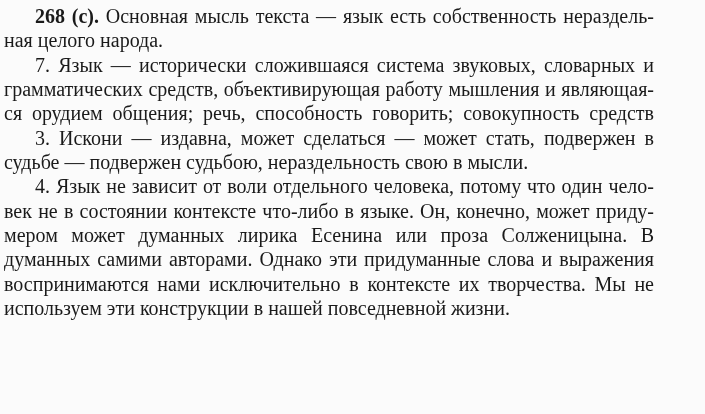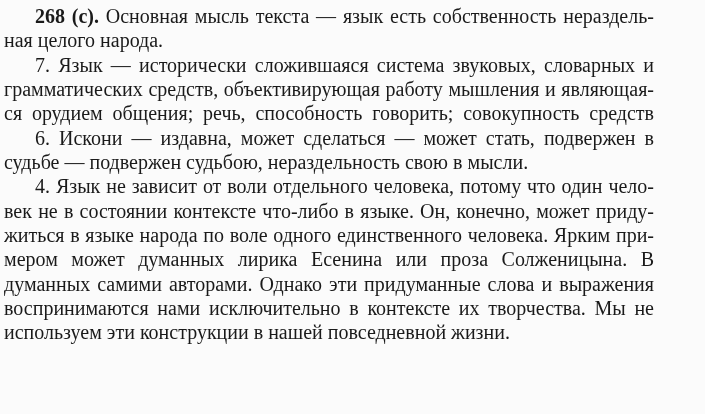"6. Искони — издавна, может" div.line { text: 6 -> 3 }
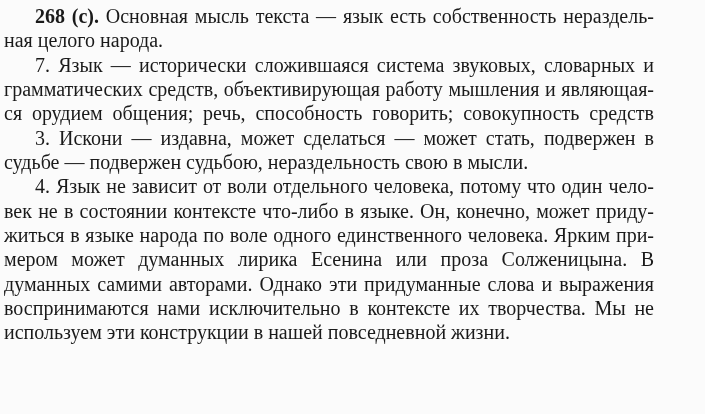"житься в языке народа по" div.line { html: <div>житься в языке народа по воле одного единственного человека. Ярким при-</div> -> none }
